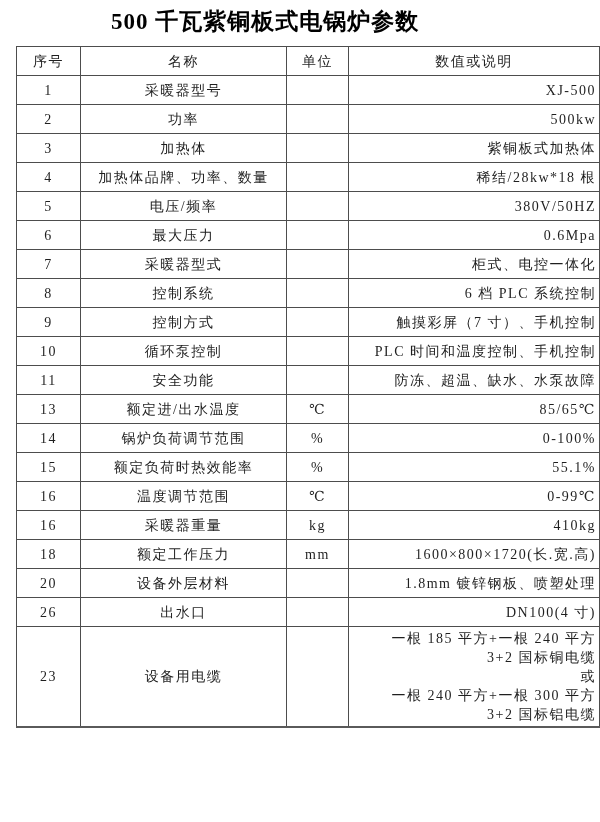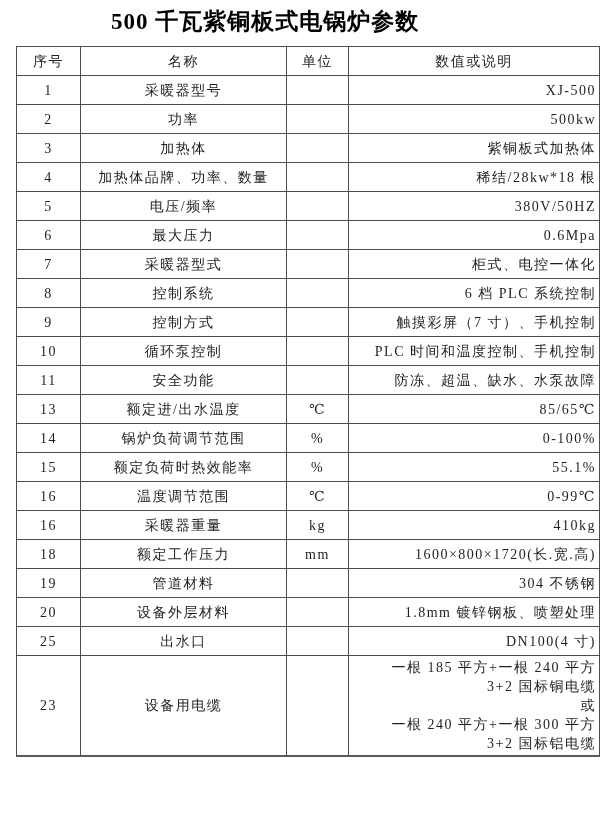"19" tr { html: <tr> <td>19</td> <td>管道材料</td> <td></td> <td>304 不锈钢</td> </tr> -> none }
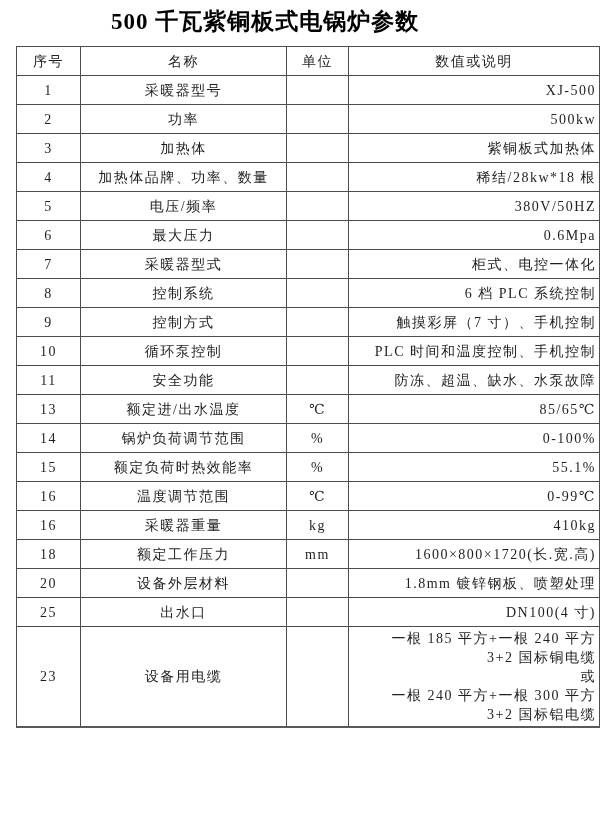"25" td.col-no { text: 25 -> 26 }
